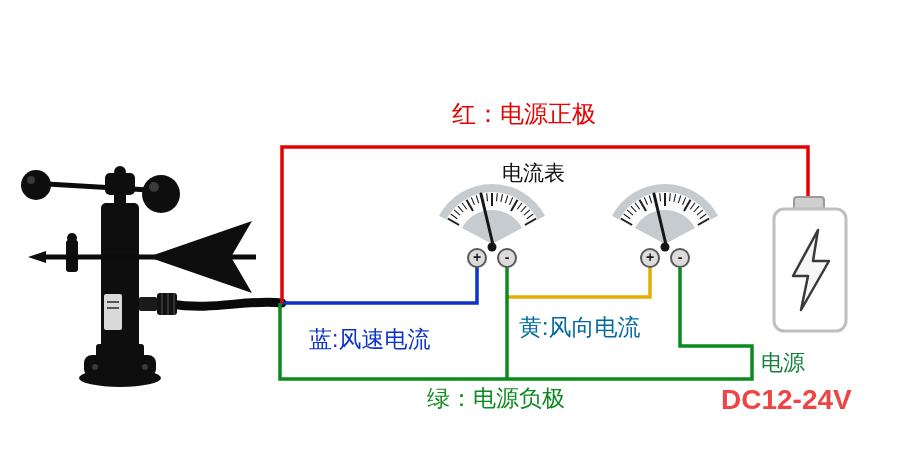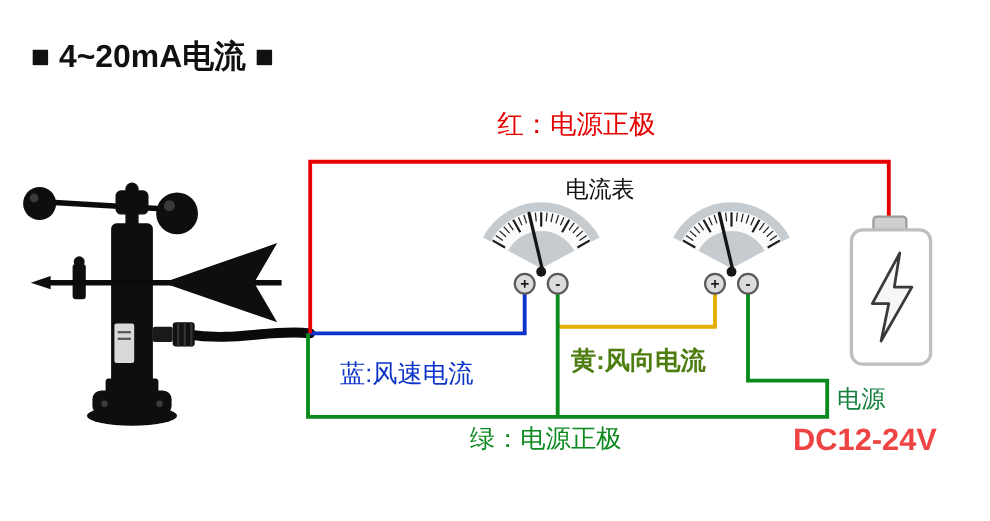"■ 4~20mA电流 ■" div.lbl { html: <div>■ 4~20mA电流 ■</div> -> none }
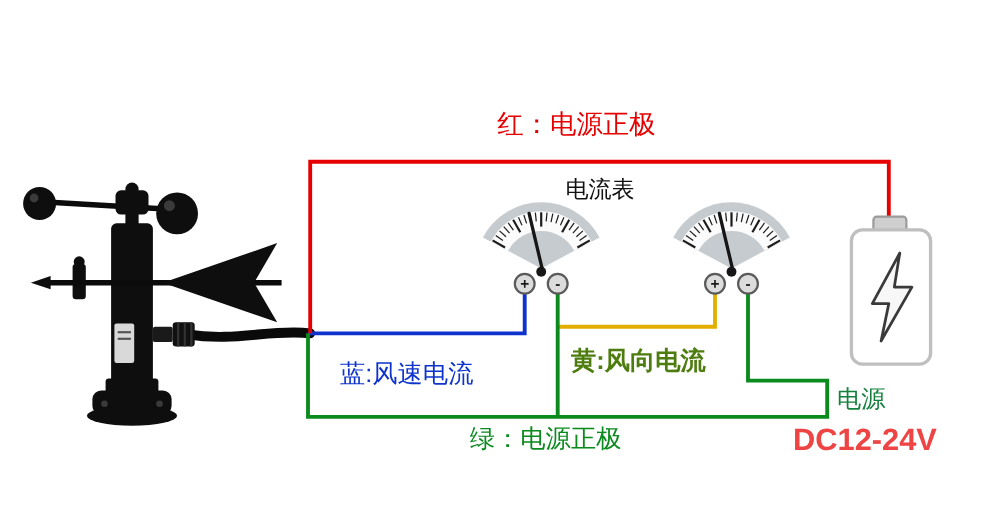"电流表" .lbl-ammeter { left: 514px -> 502px }
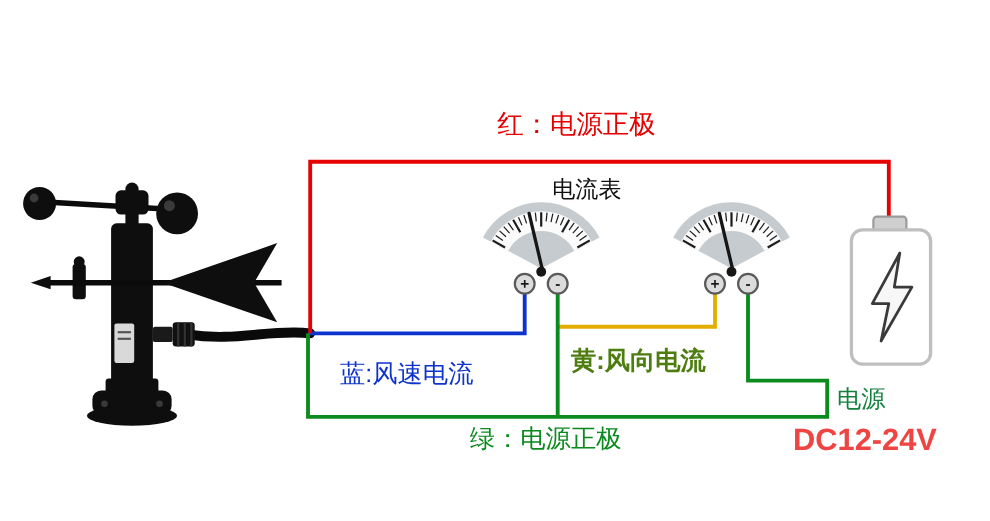"黄:风向电流" .lbl-yellow { color: #4d7c0f -> #0369a1; font-weight: bold -> none }
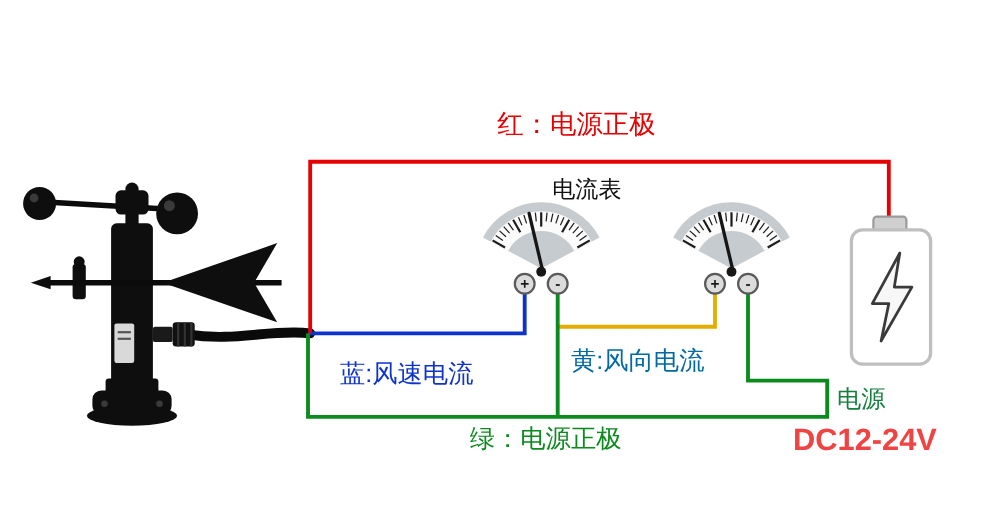"绿：电源正极" div.lbl { text: 正 -> 负 }
